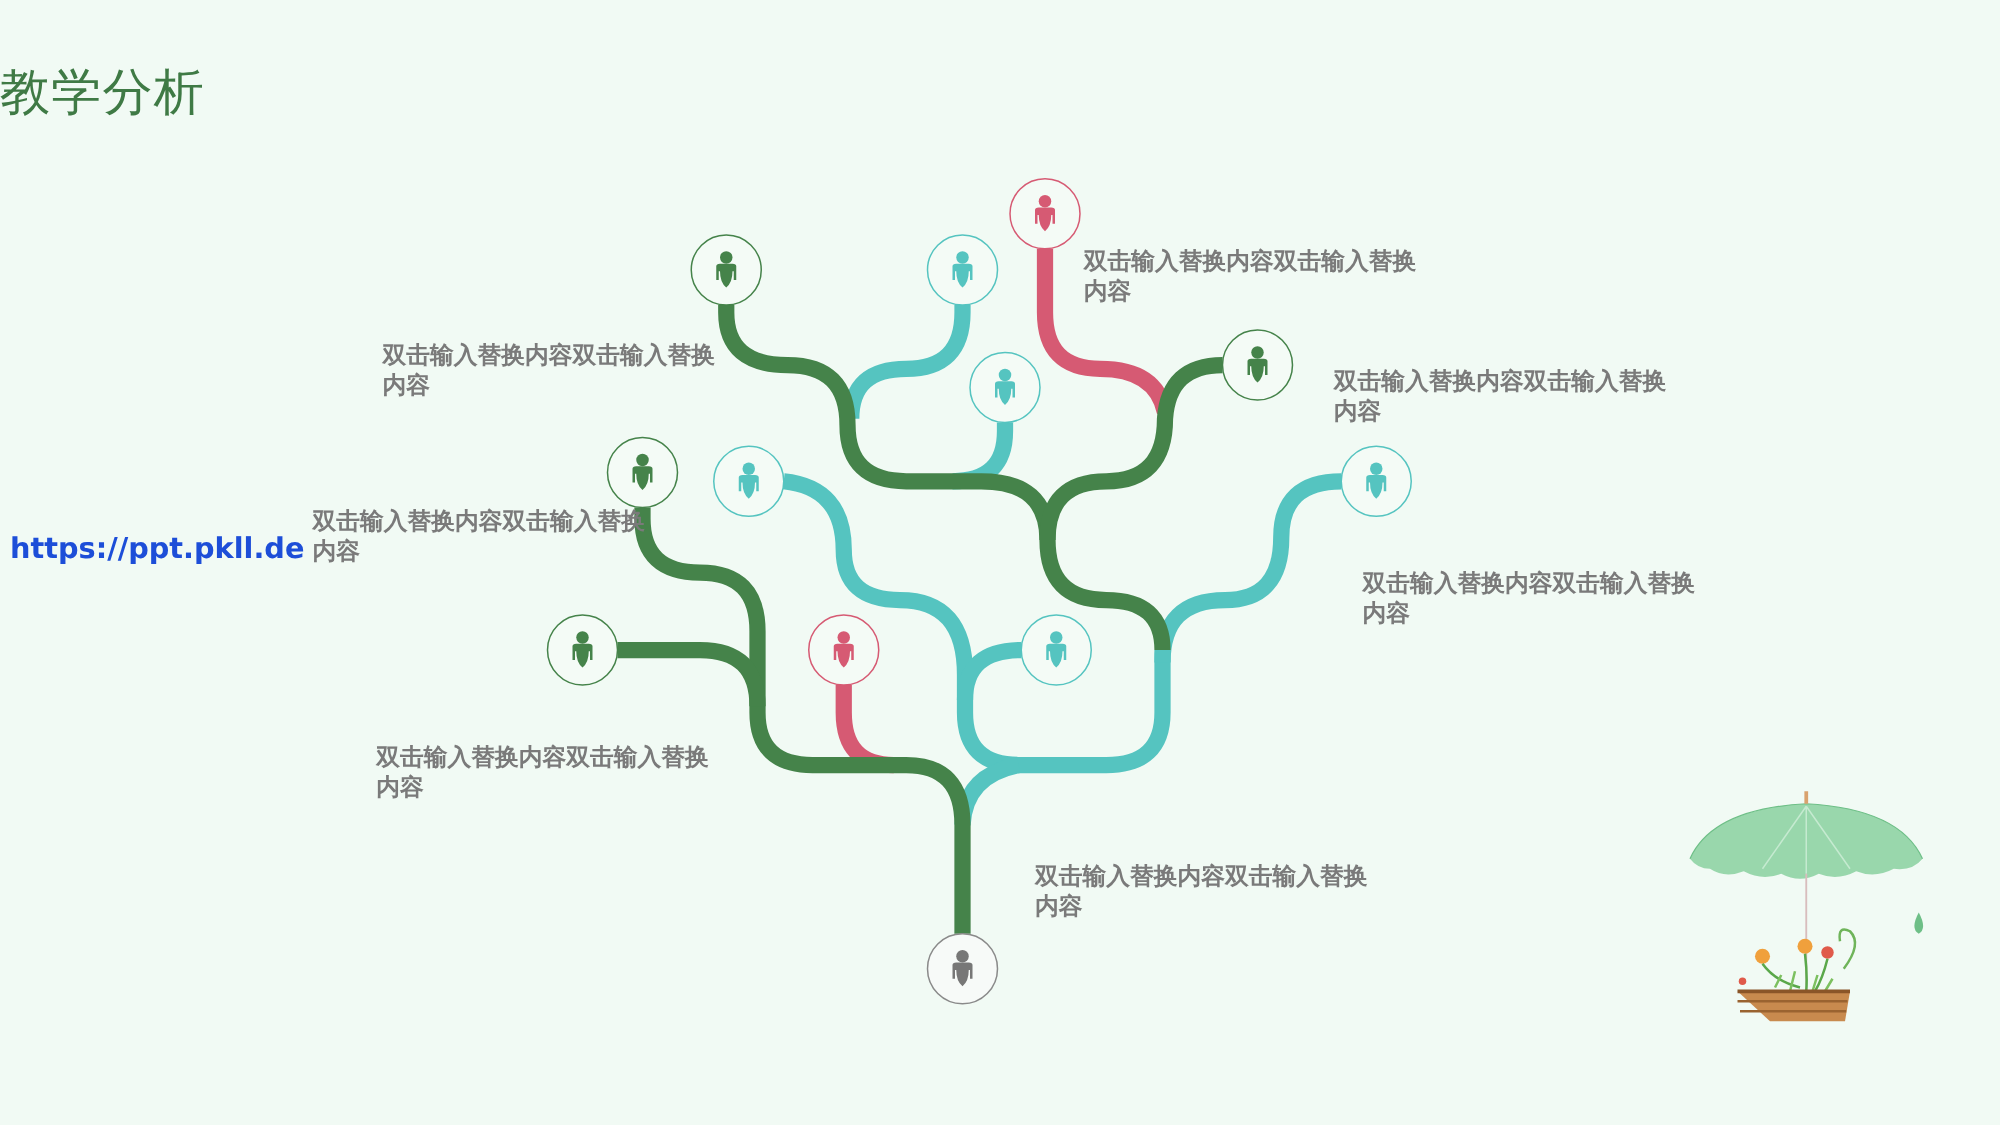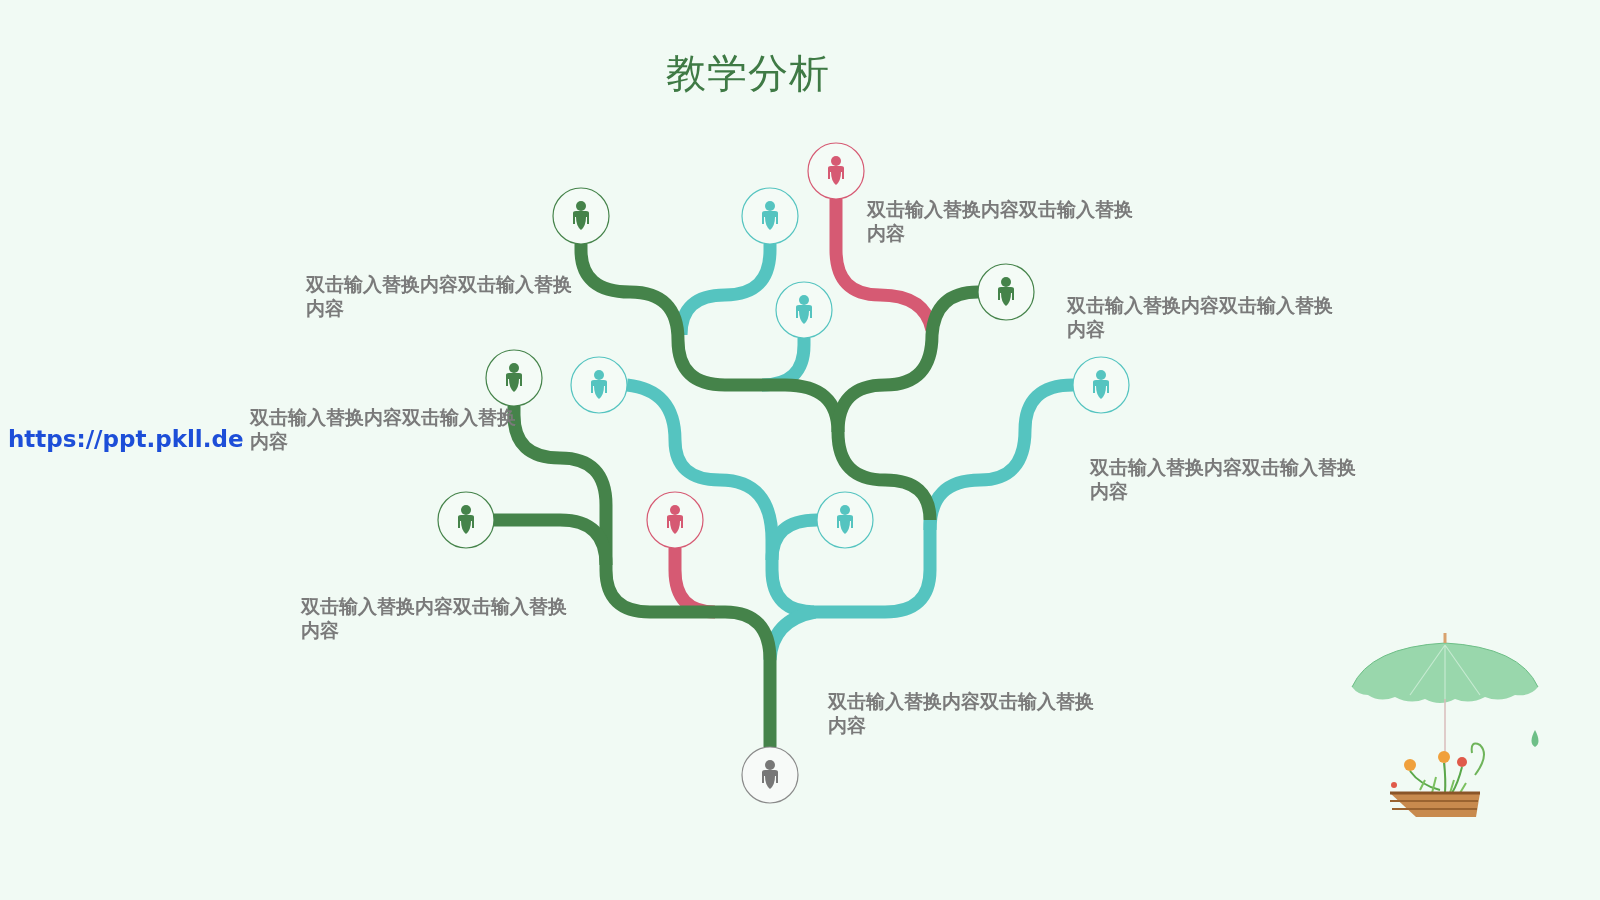"教学分析" .title { text-align: center -> none }
